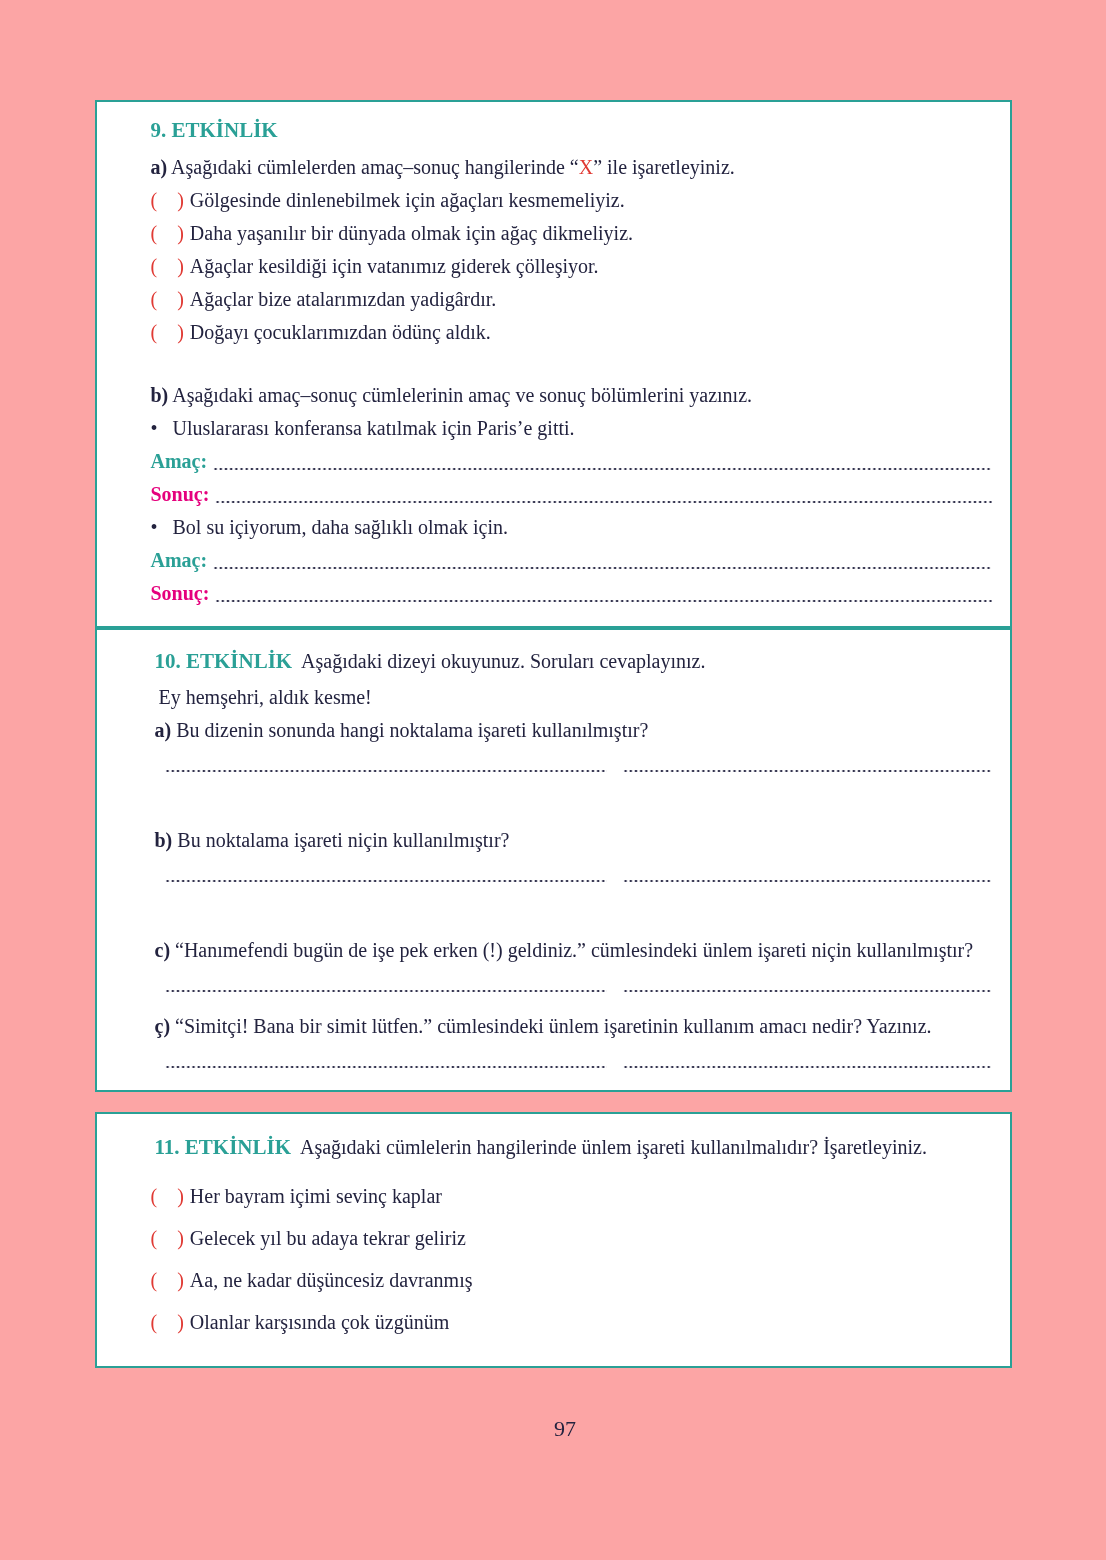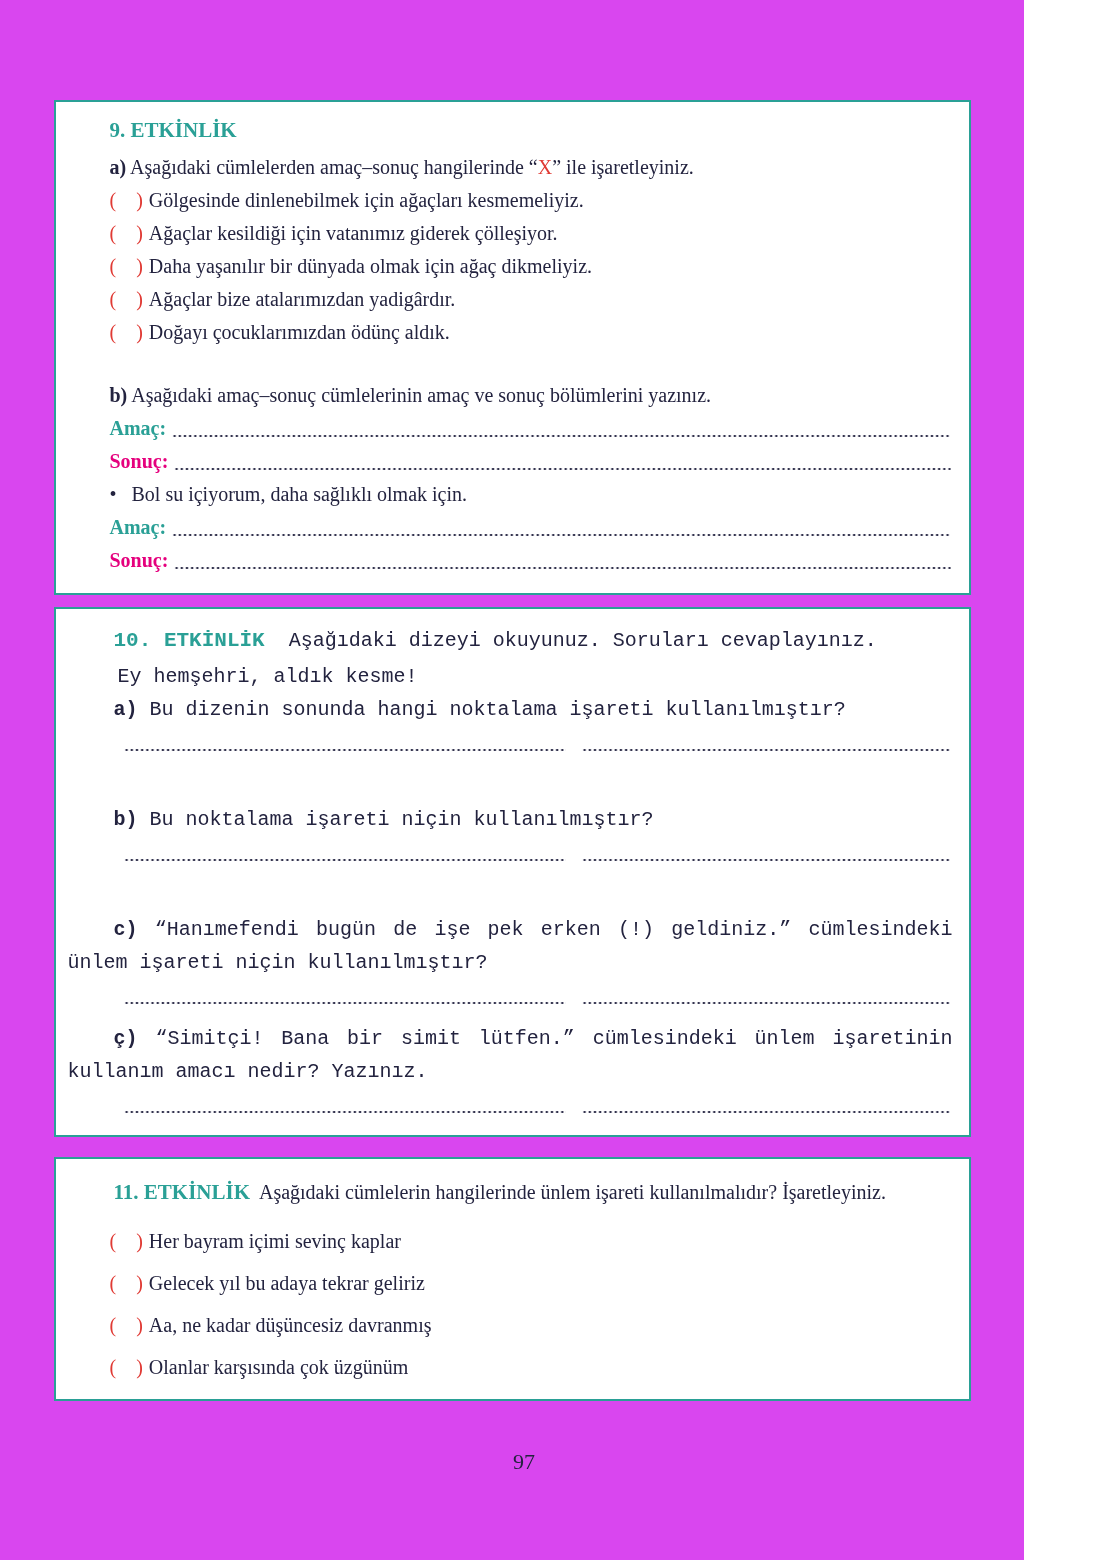"9. ETKİNLİK" .sheet { background: #d946ef -> #fca5a5; width: 1024px -> 1106px }
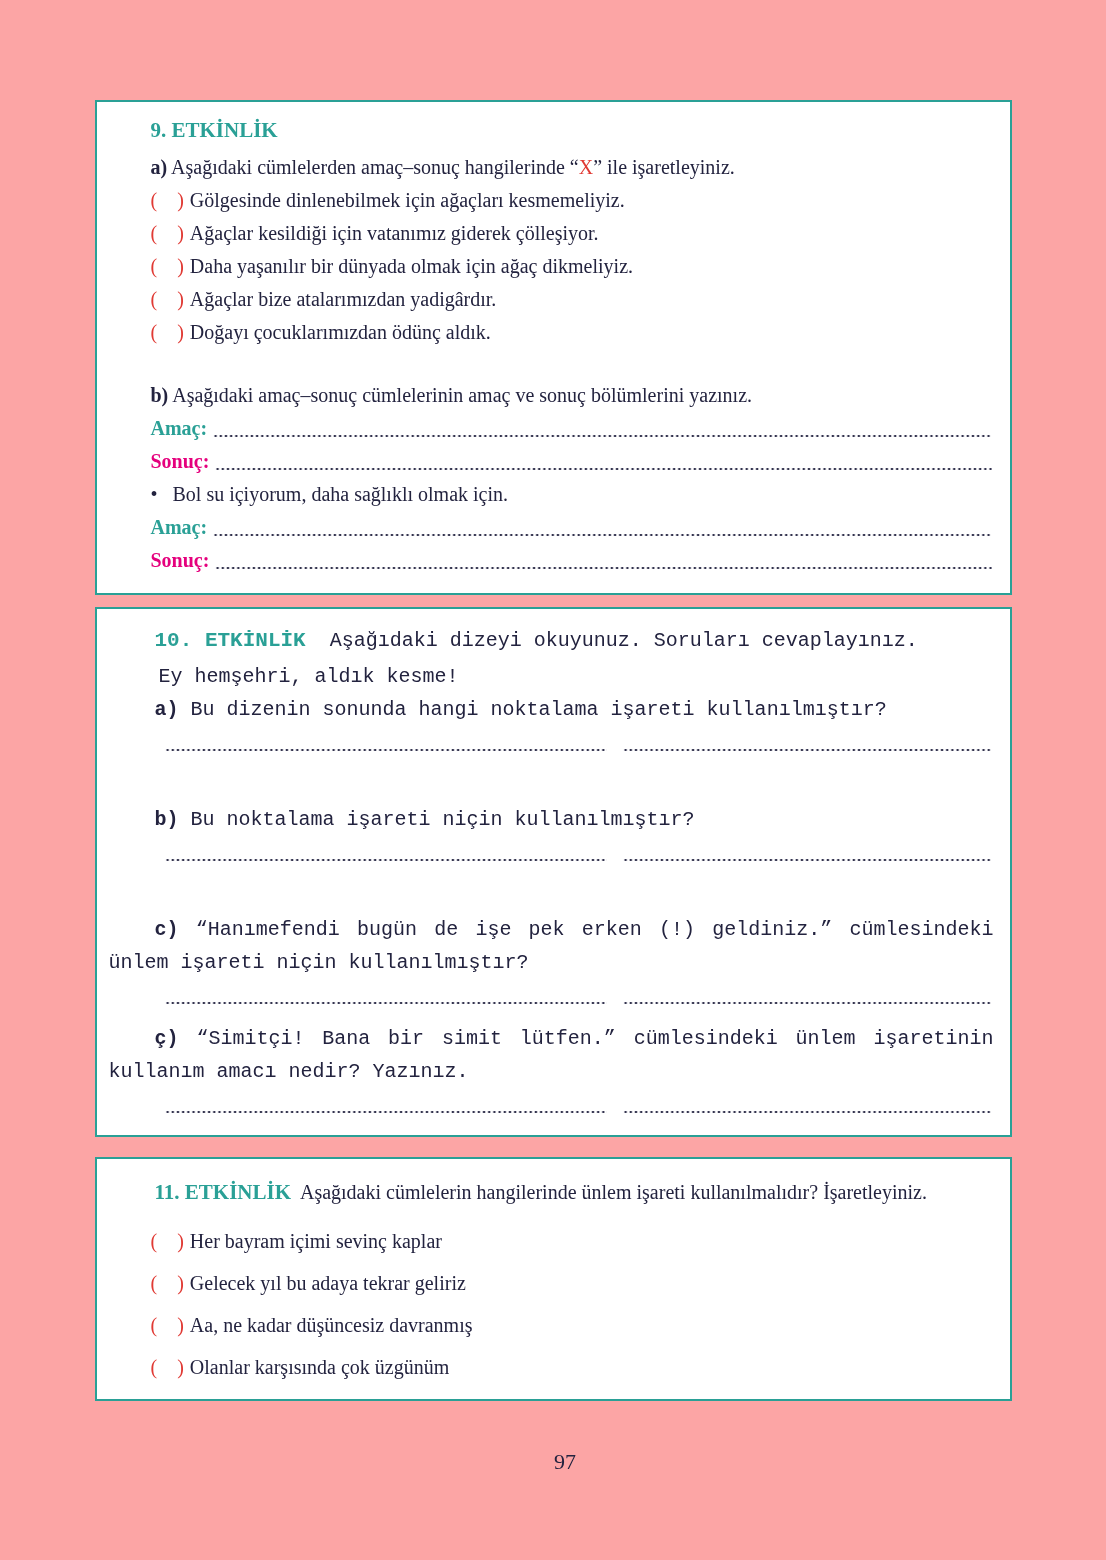"( ) Ağaçlar kesildiği için" p.citem { order: before "( ) Daha yaşanılır bir" -> after "( ) Daha yaşanılır bir" }
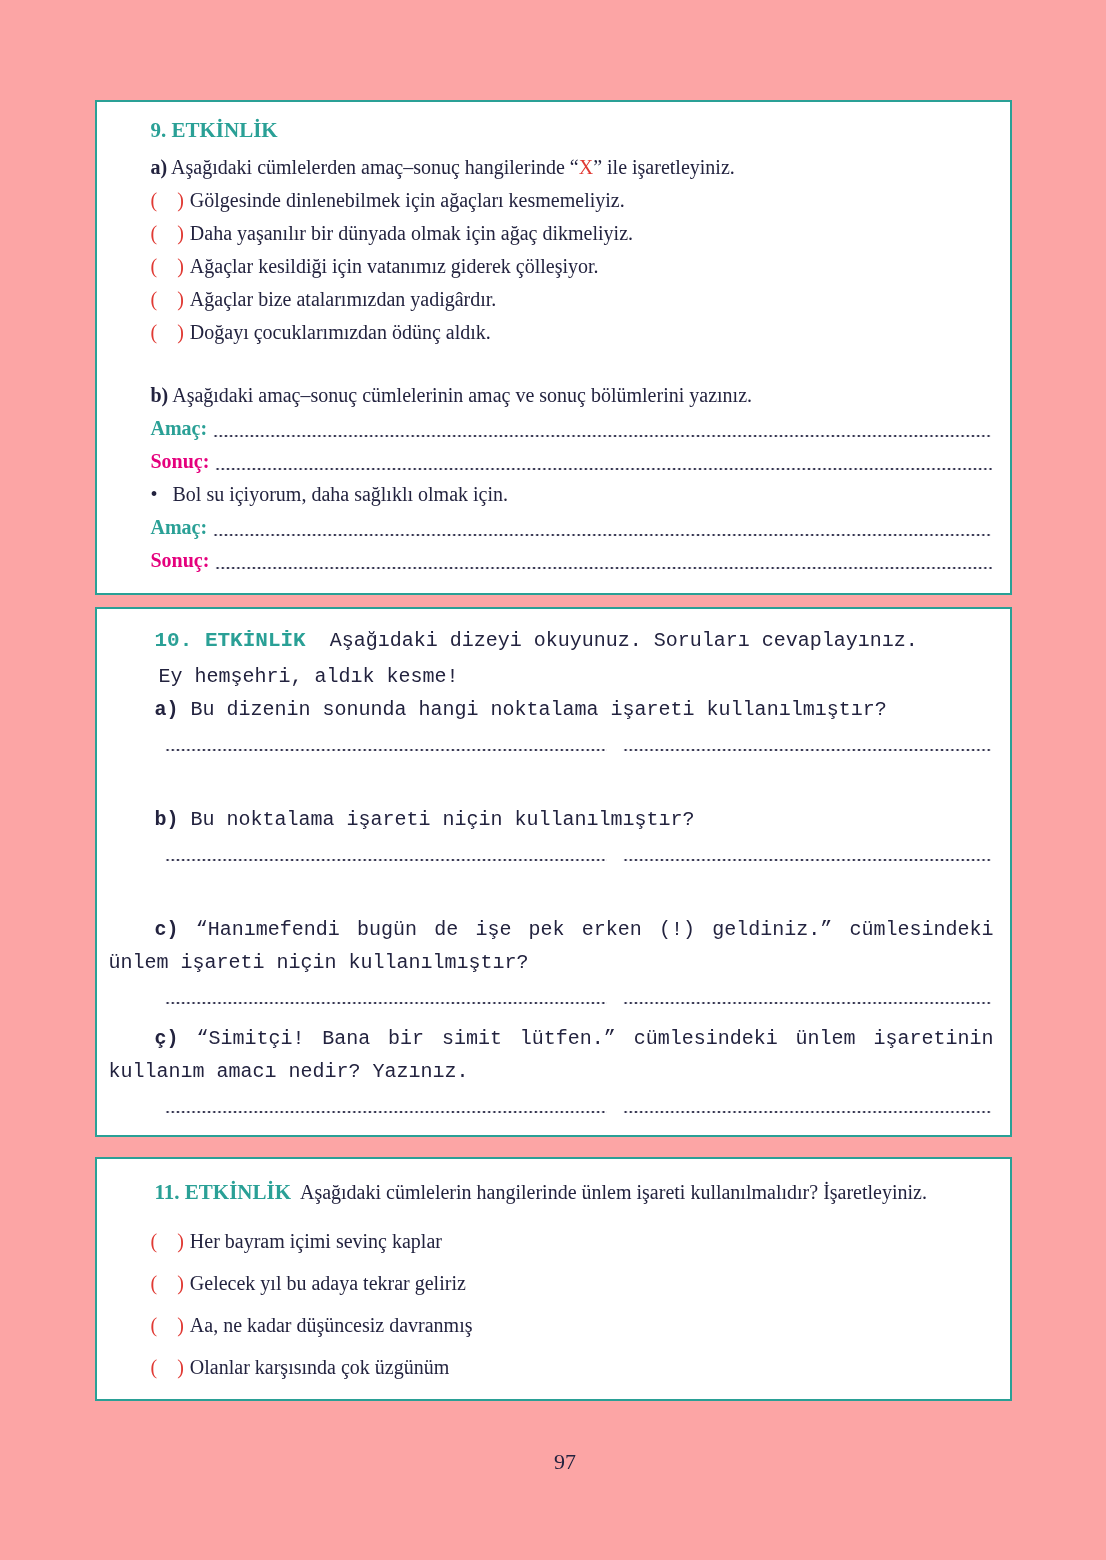"• Uluslararası konferansa katılmak için" p.bitem { html: none -> <p><span>•</span><span>Uluslararası konferansa katılmak için Paris’e gitti.</span></p> }
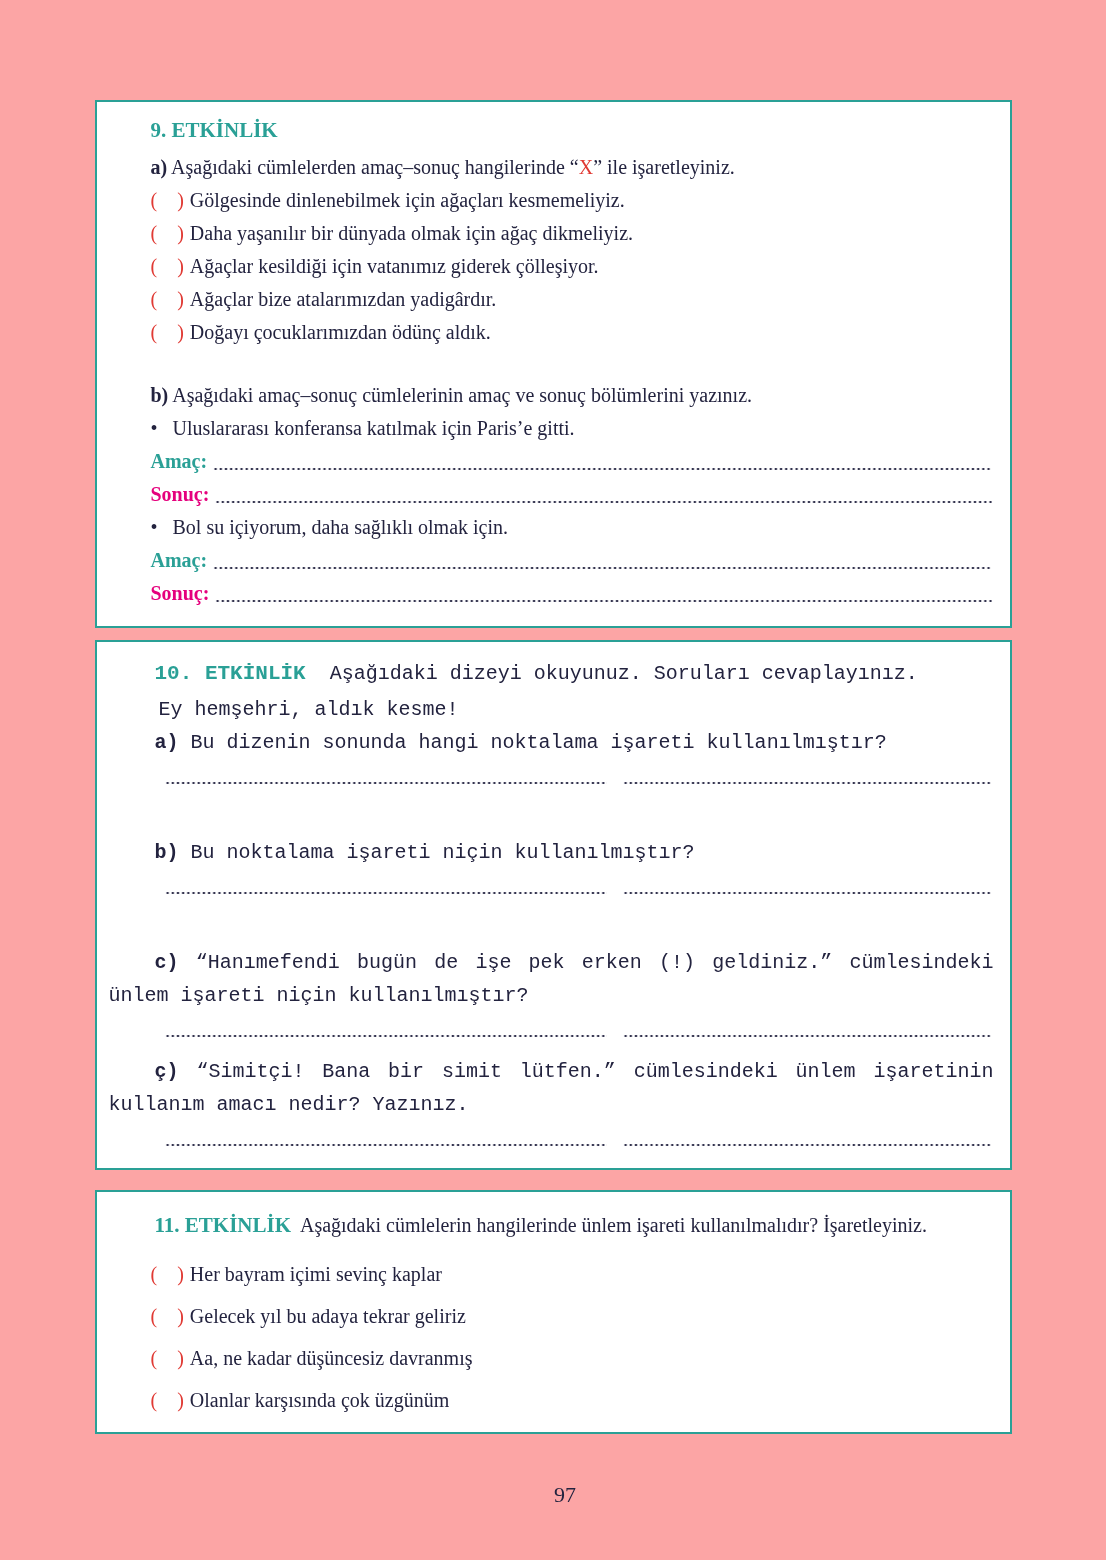"10. ETKİNLİK Aşağıdaki dizeyi okuyunuz." .box10 { font-family: Liberation Mono, monospace -> none; margin-top: 12px -> none }
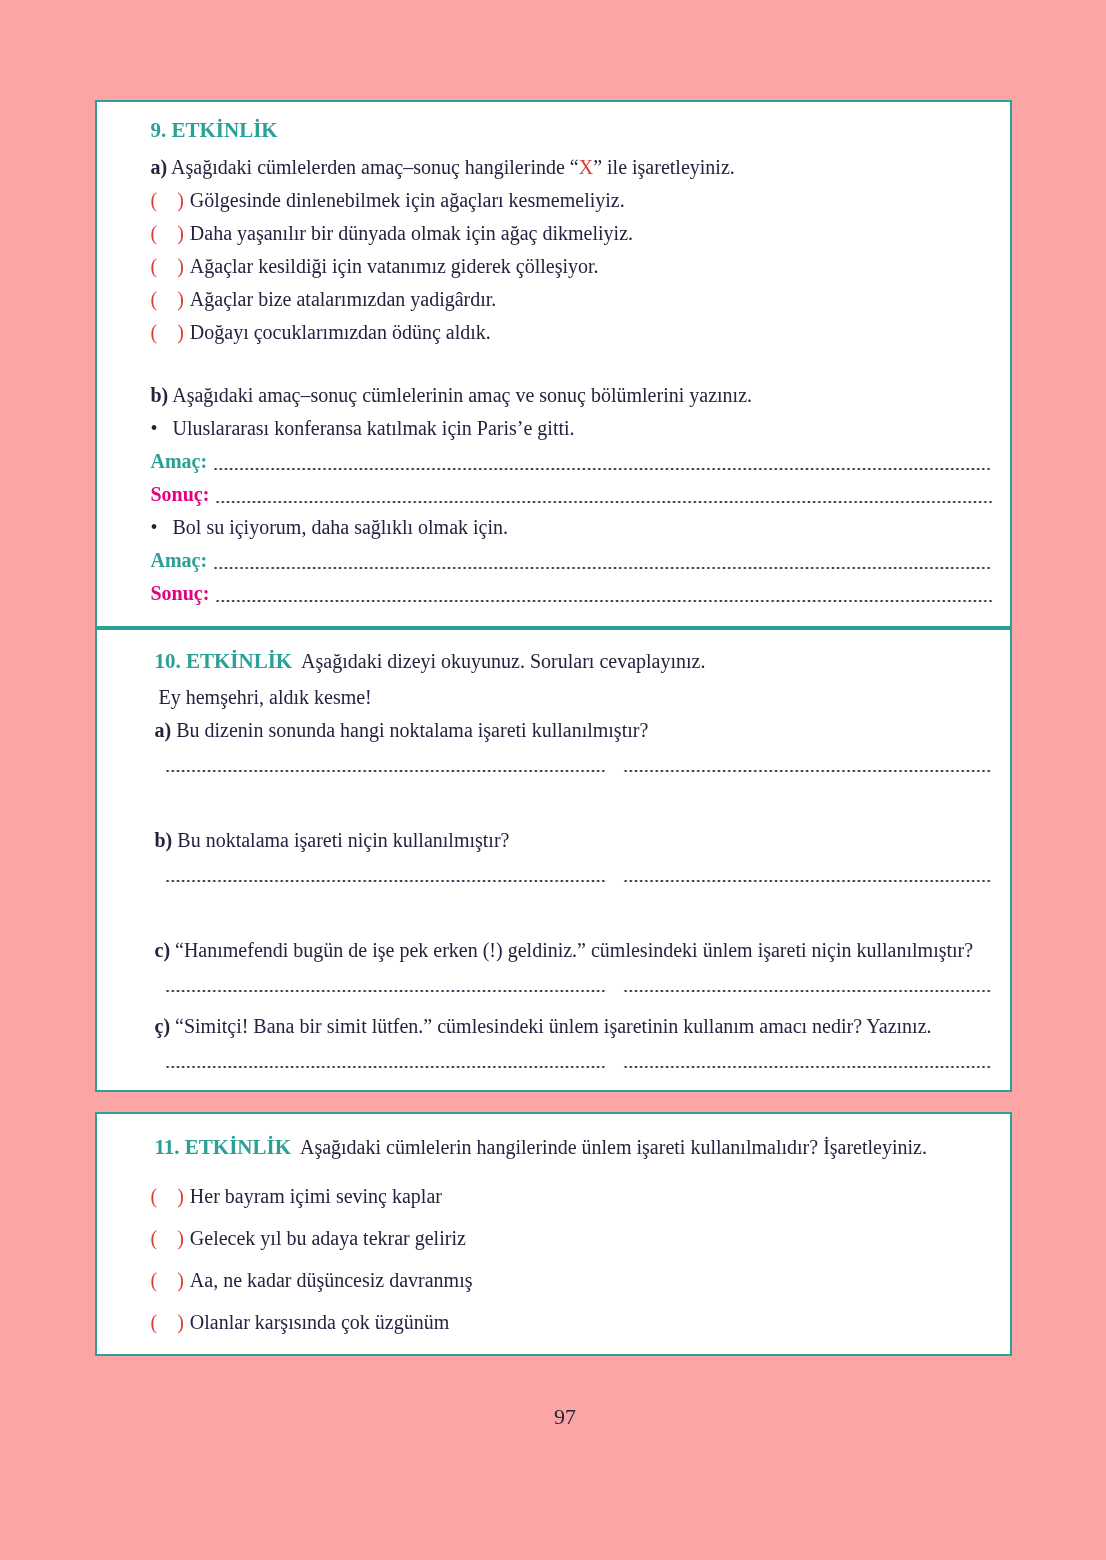"11. ETKİNLİK Aşağıdaki cümlelerin" .box11 { padding: 12px 16px 16px 12px -> 12px 16px 28px 12px }
